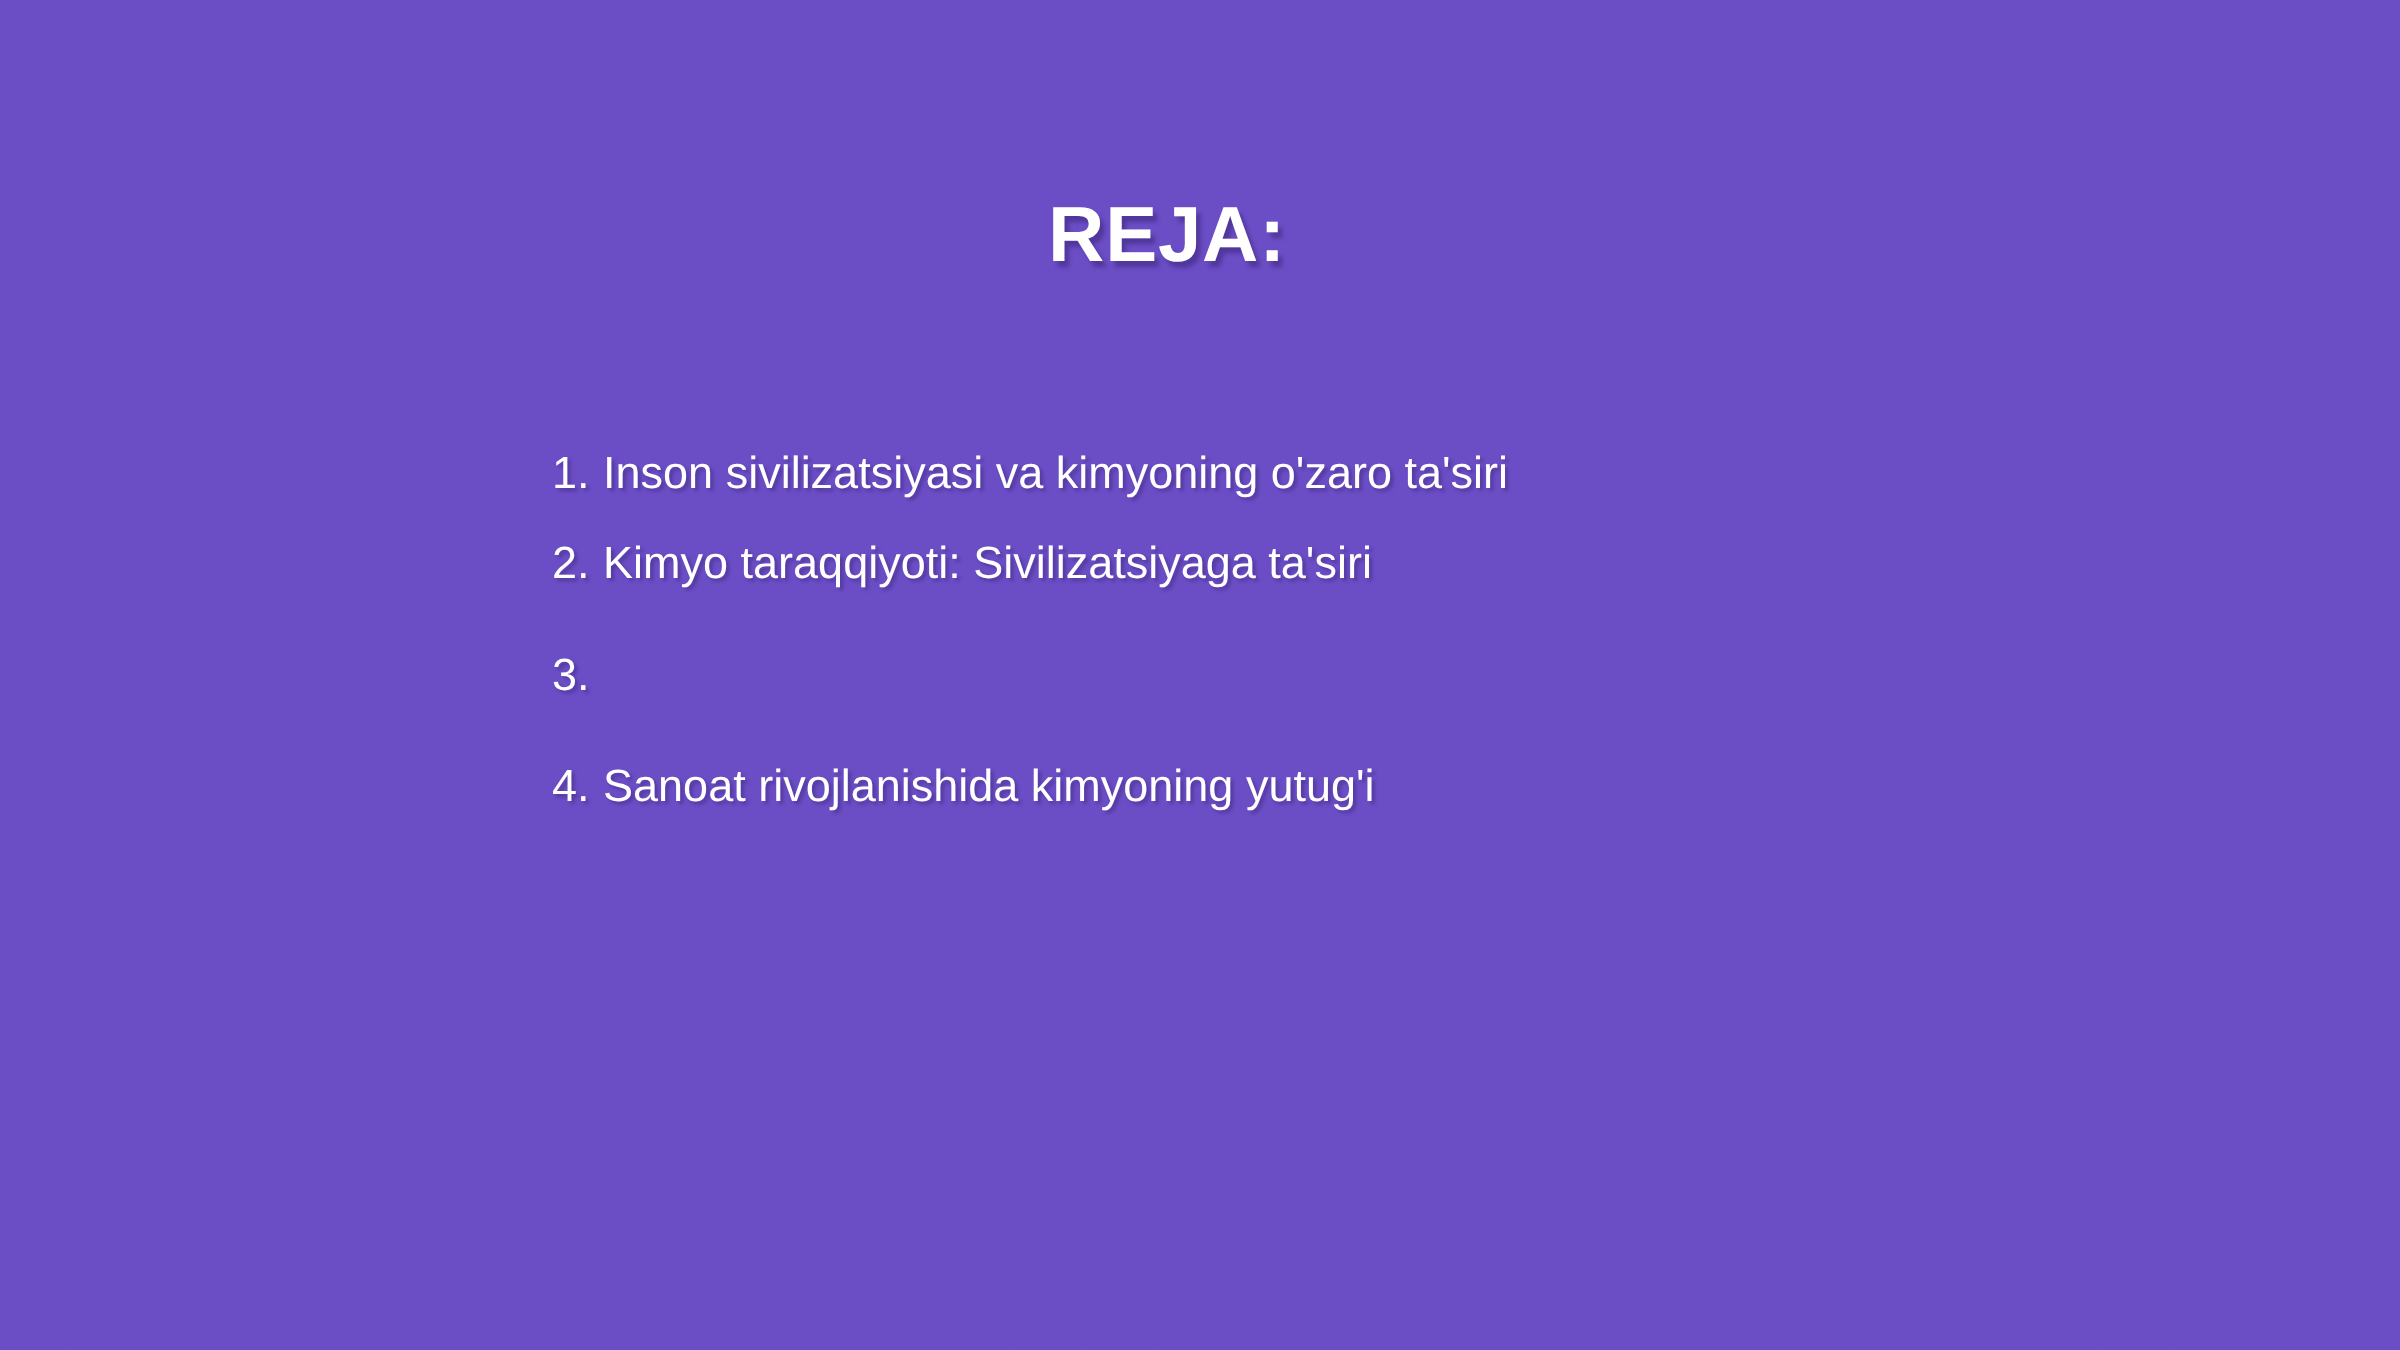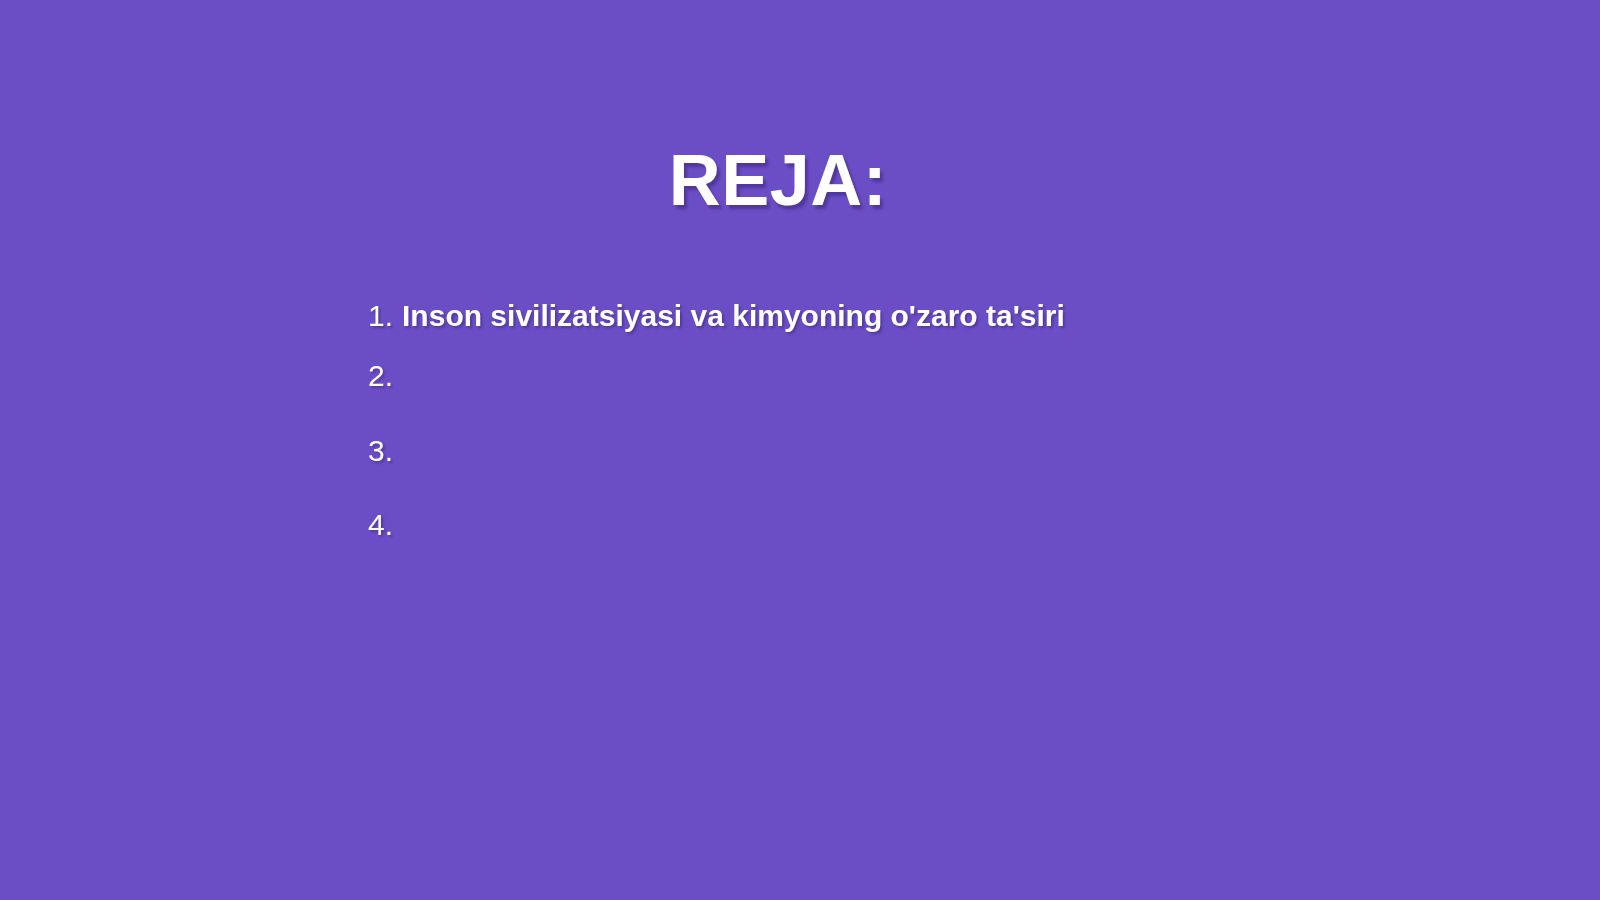"REJA:" .slide-title { font-size: 72px -> 52px }
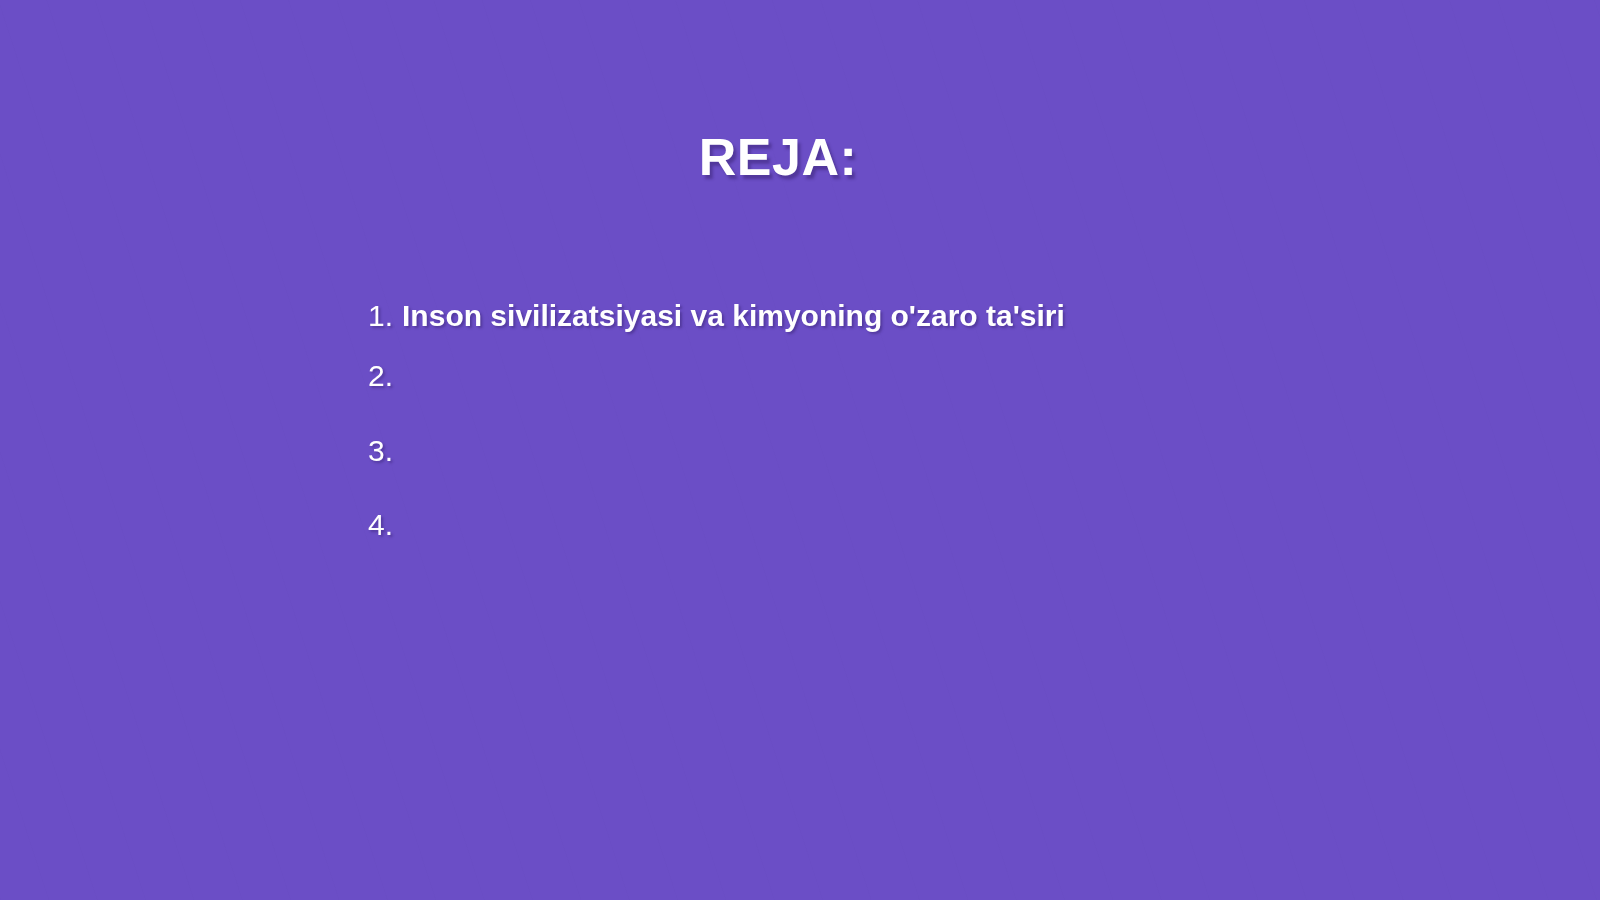"Inson sivilizatsiyasi va kimyoning" .agenda-text { font-weight: bold -> none }
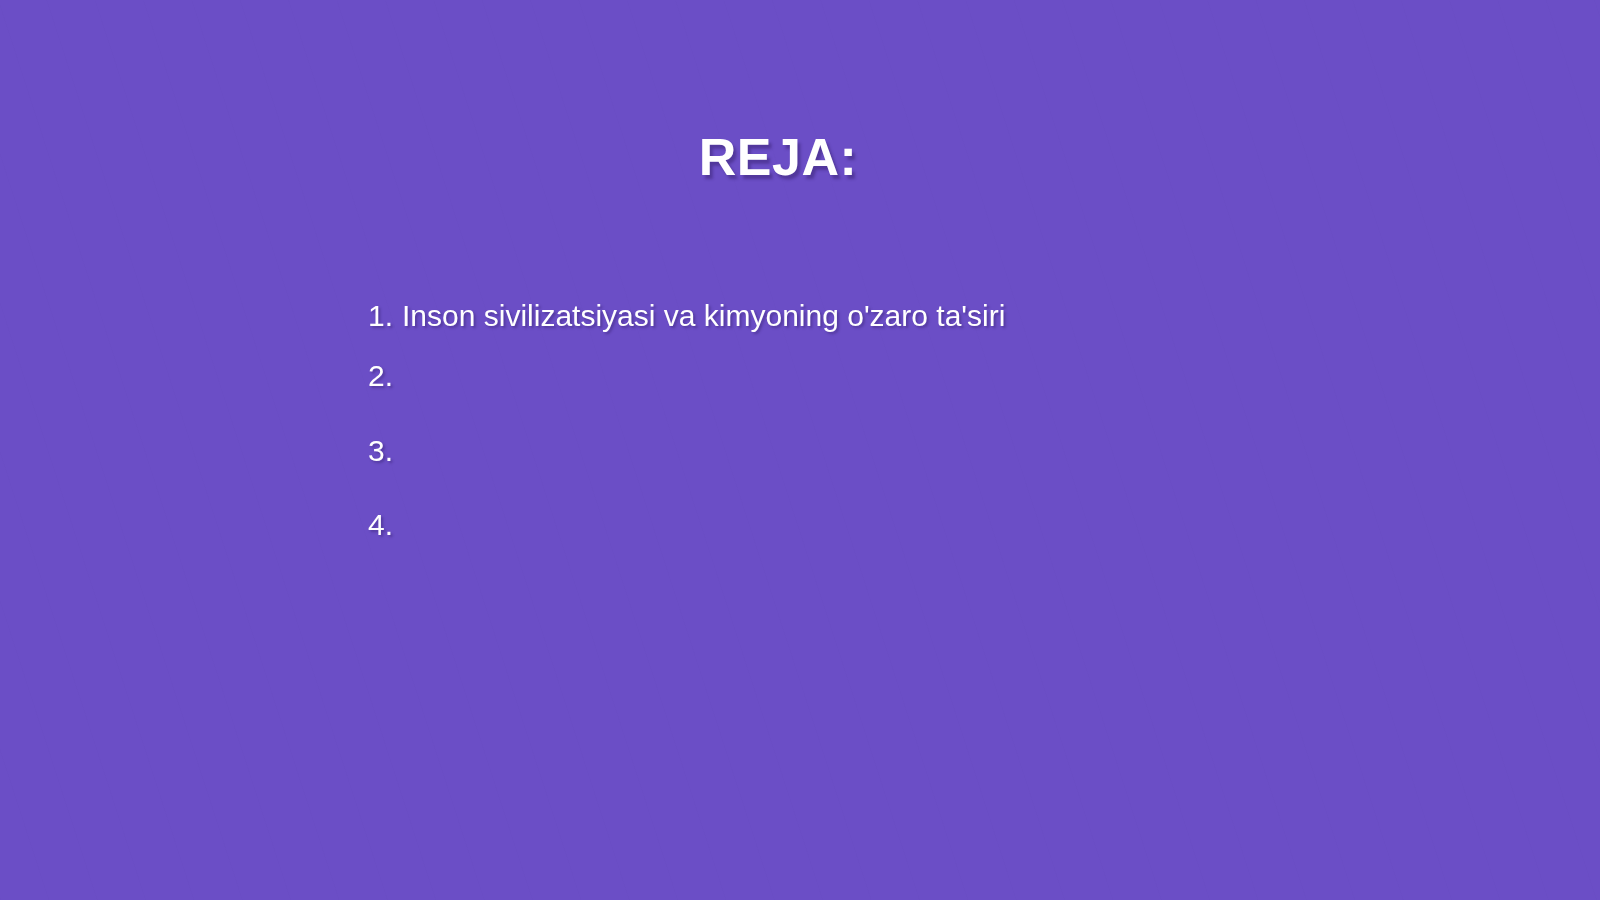"Kimyo taraqqiyoti: Sivilizatsiyaga" span.agenda-text { html: none -> <span>Kimyo taraqqiyoti: Sivilizatsiyaga ta'siri</span> }
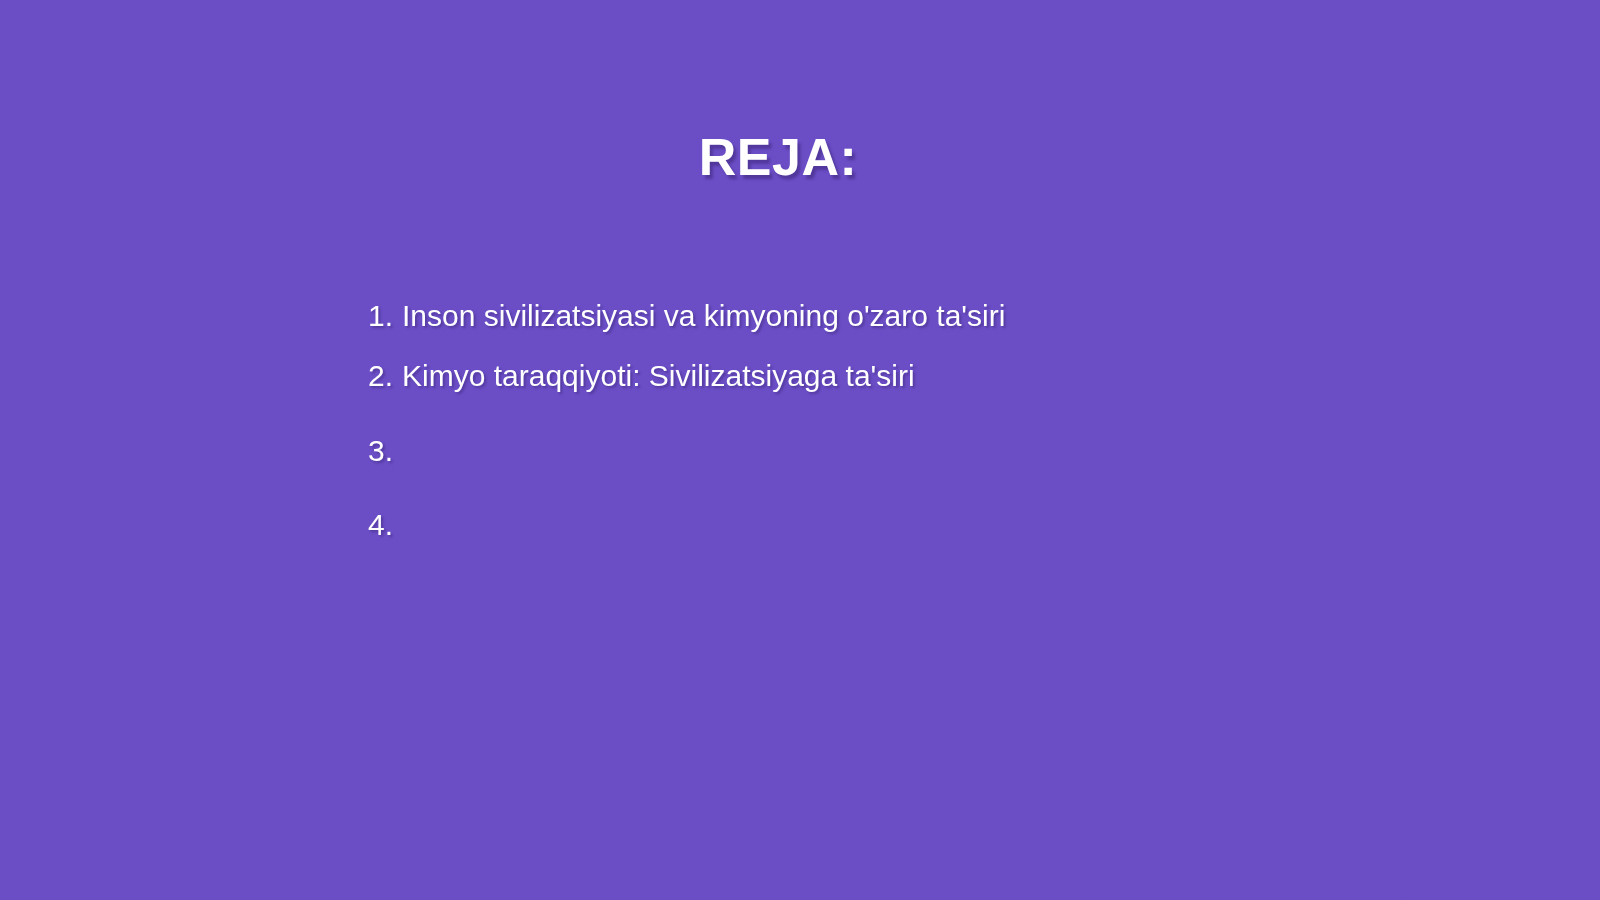"Sanoat rivojlanishida kimyoning yutug'i" span.agenda-text { html: none -> <span>Sanoat rivojlanishida kimyoning yutug'i</span> }
